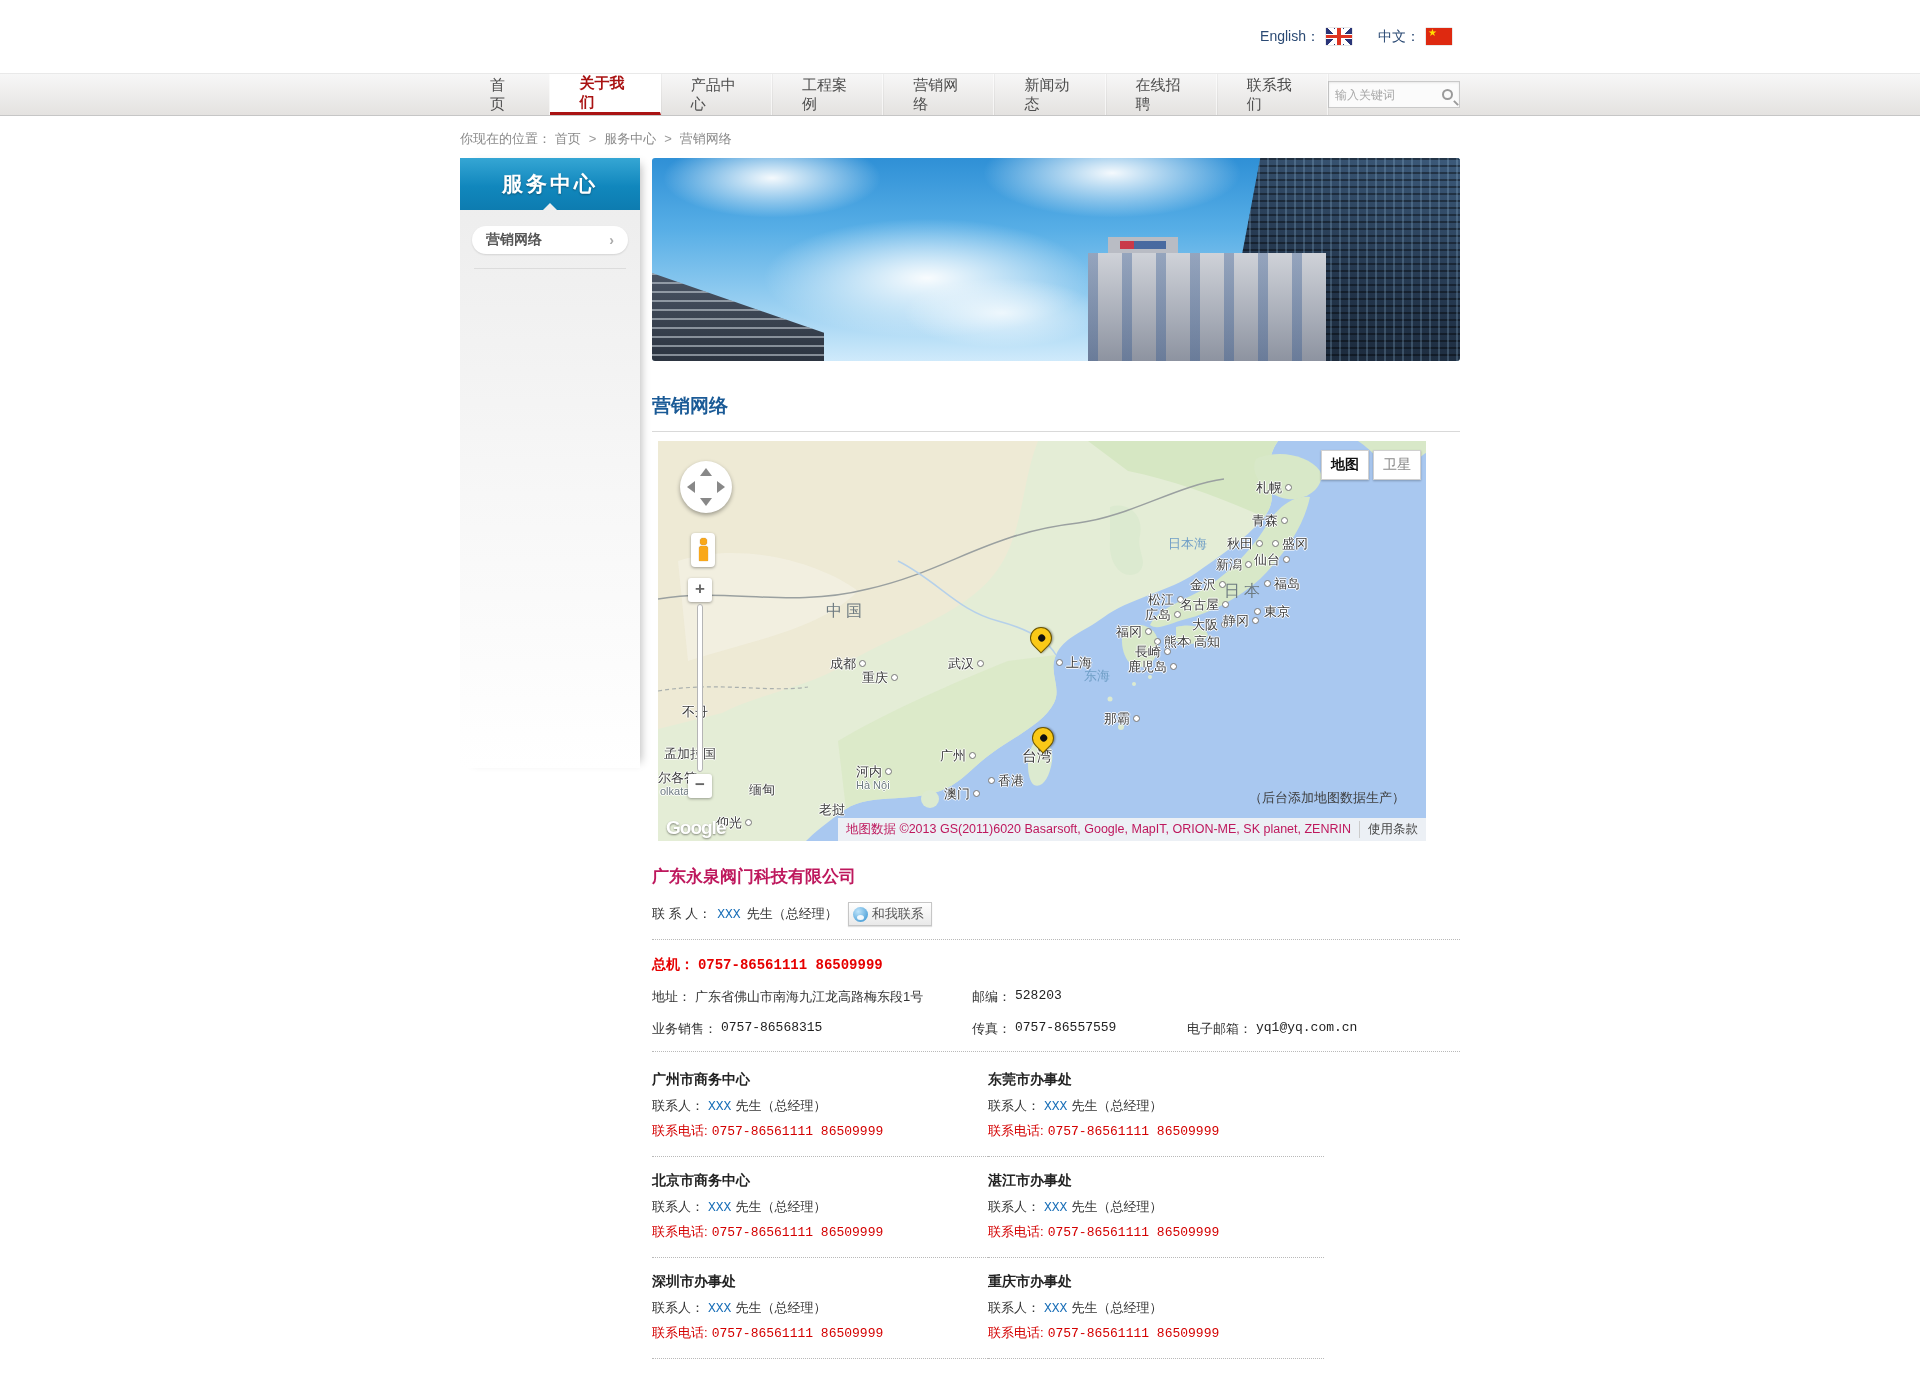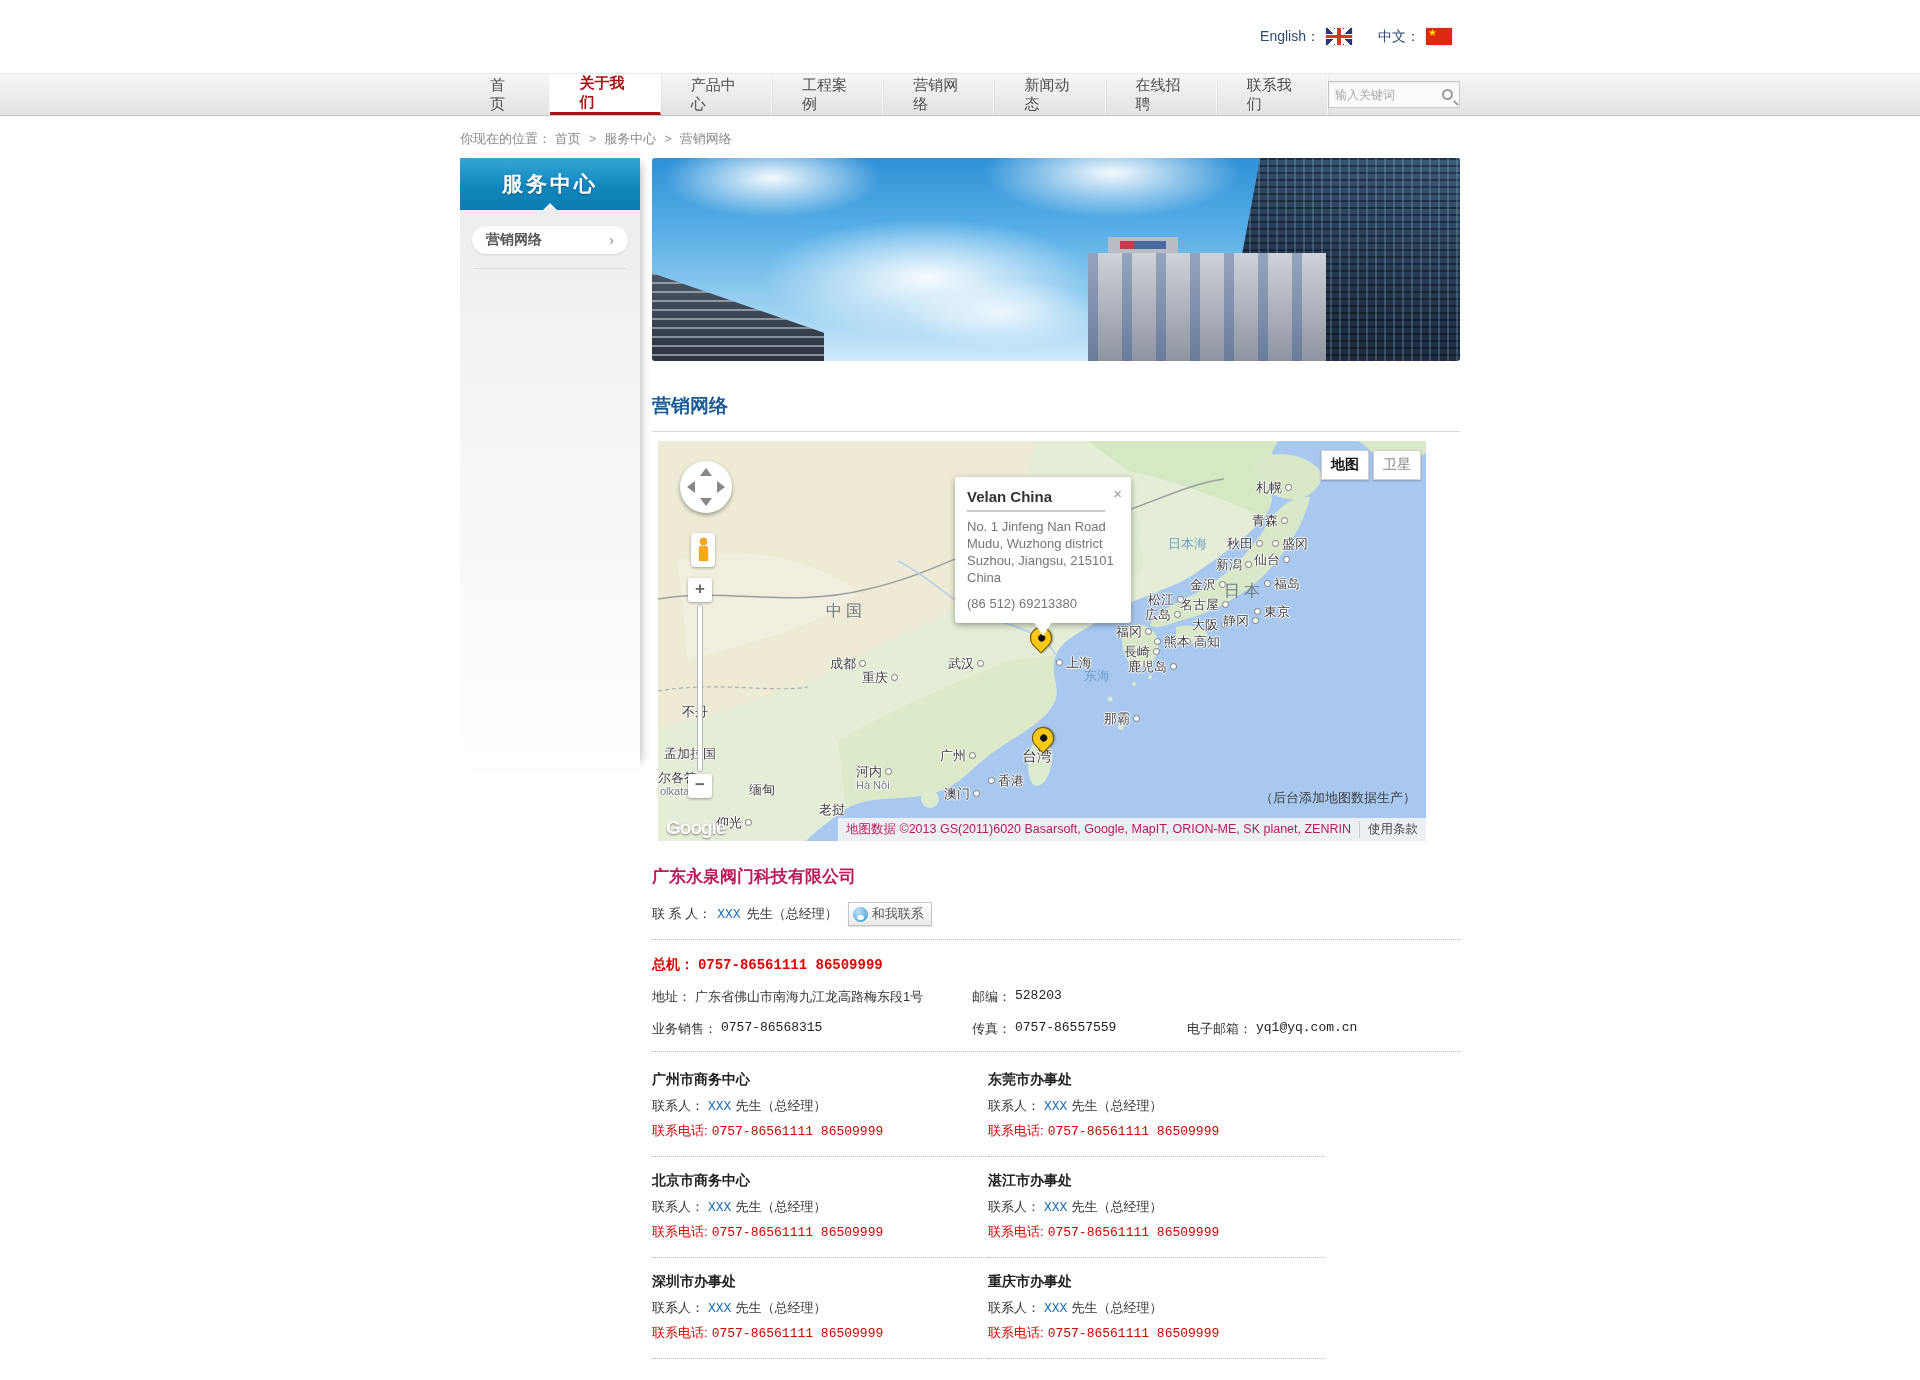"Velan China" div.info-window { html: <div> <div>Velan China</div> <div>×</div> <div> <div>No. 1 Jinfeng Nan Road</div> <div>Mudu, Wuzhong district</div> <div>Suzhou, Jiangsu, 215101</div> <div>China</div> </div> <div>(86 512) 69213380</div> </div> -> none }
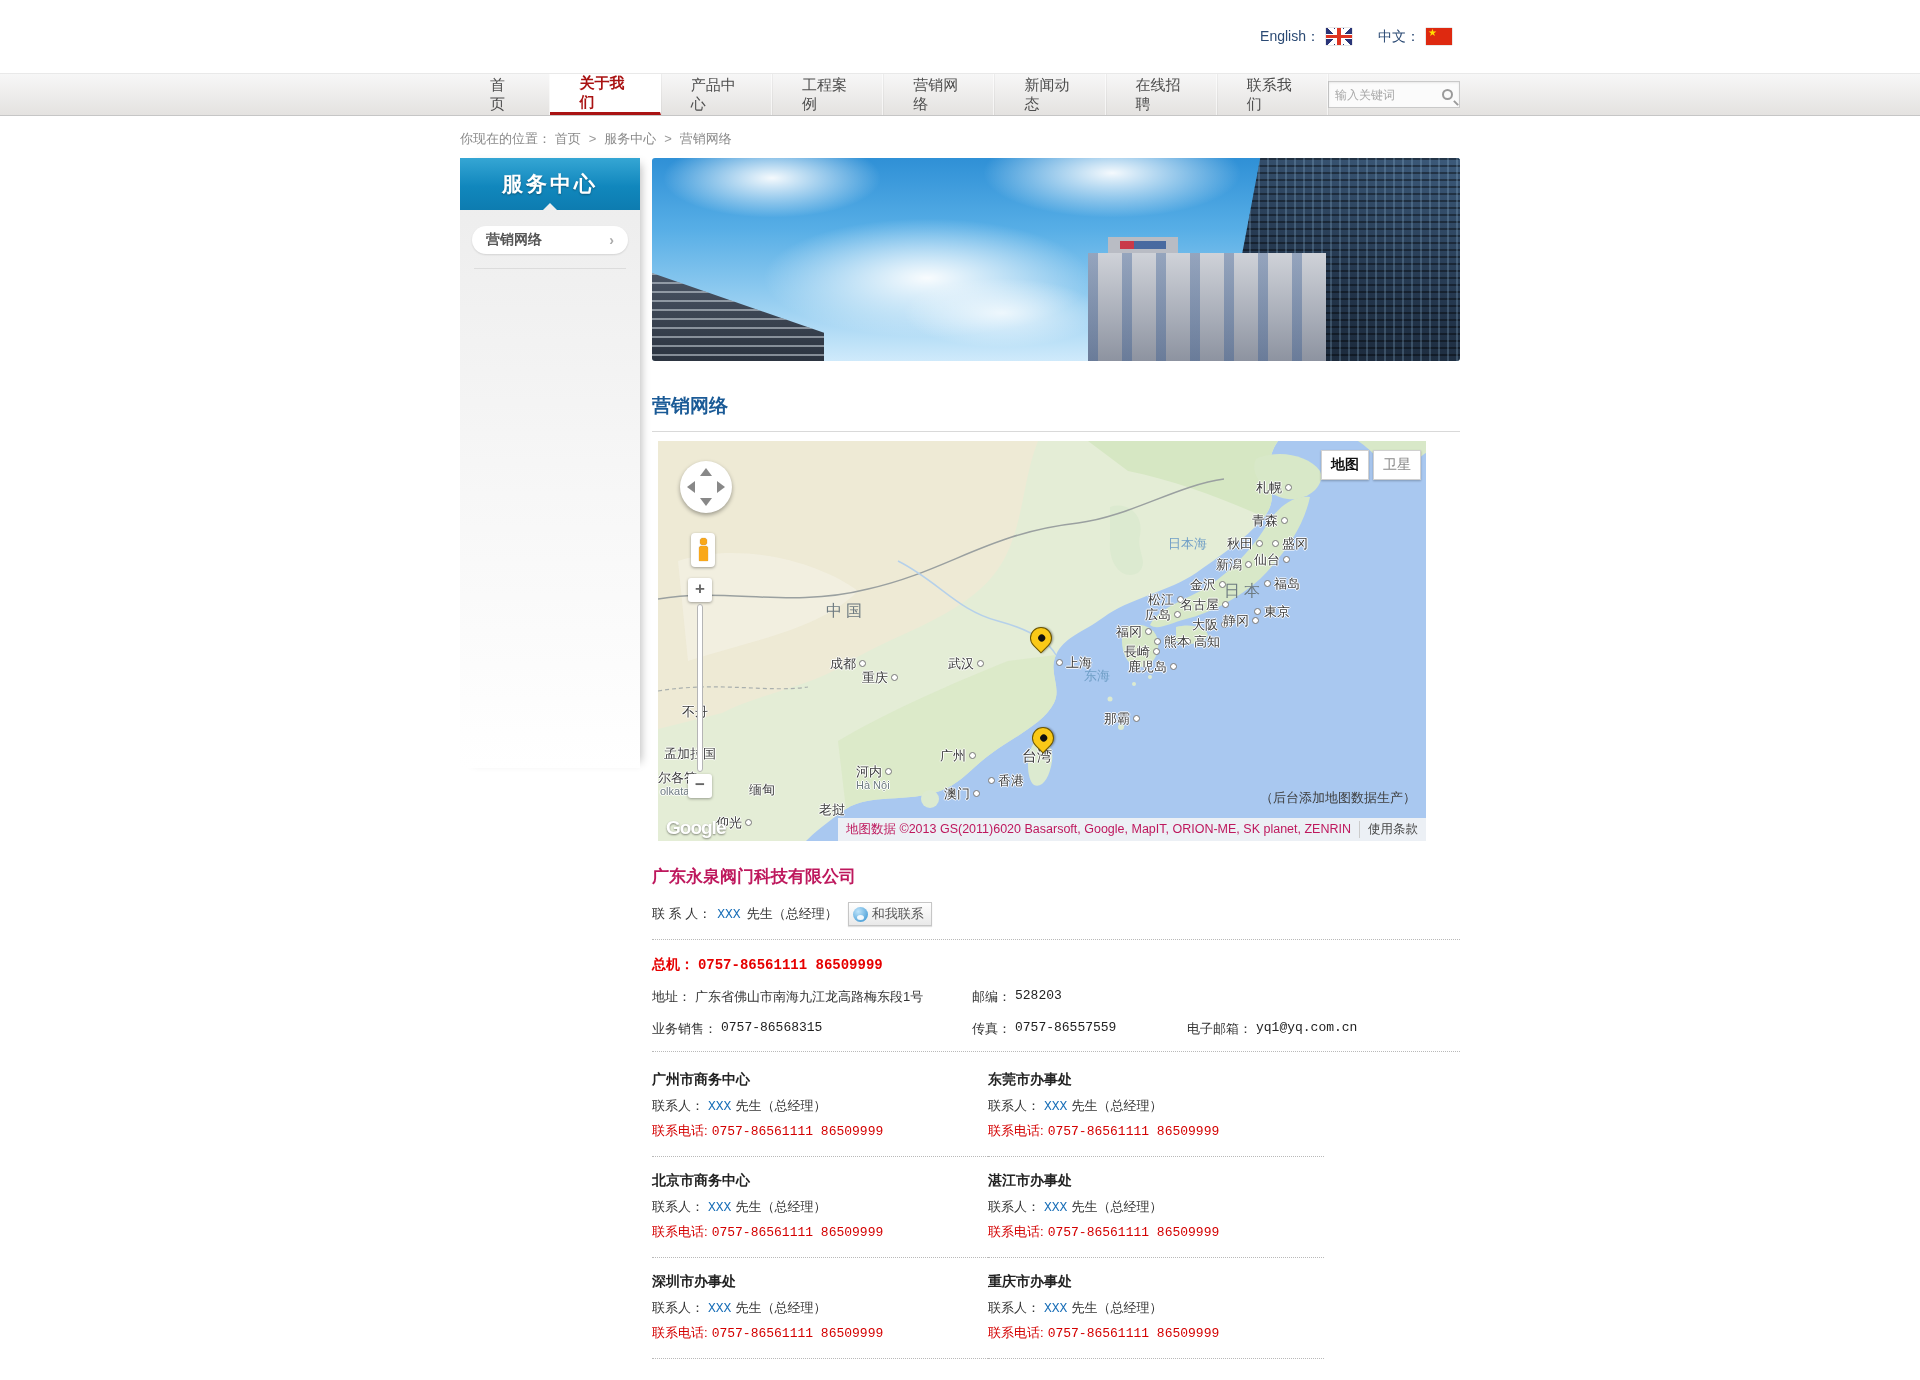"長崎" span.map-label { left: 466px -> 477px }
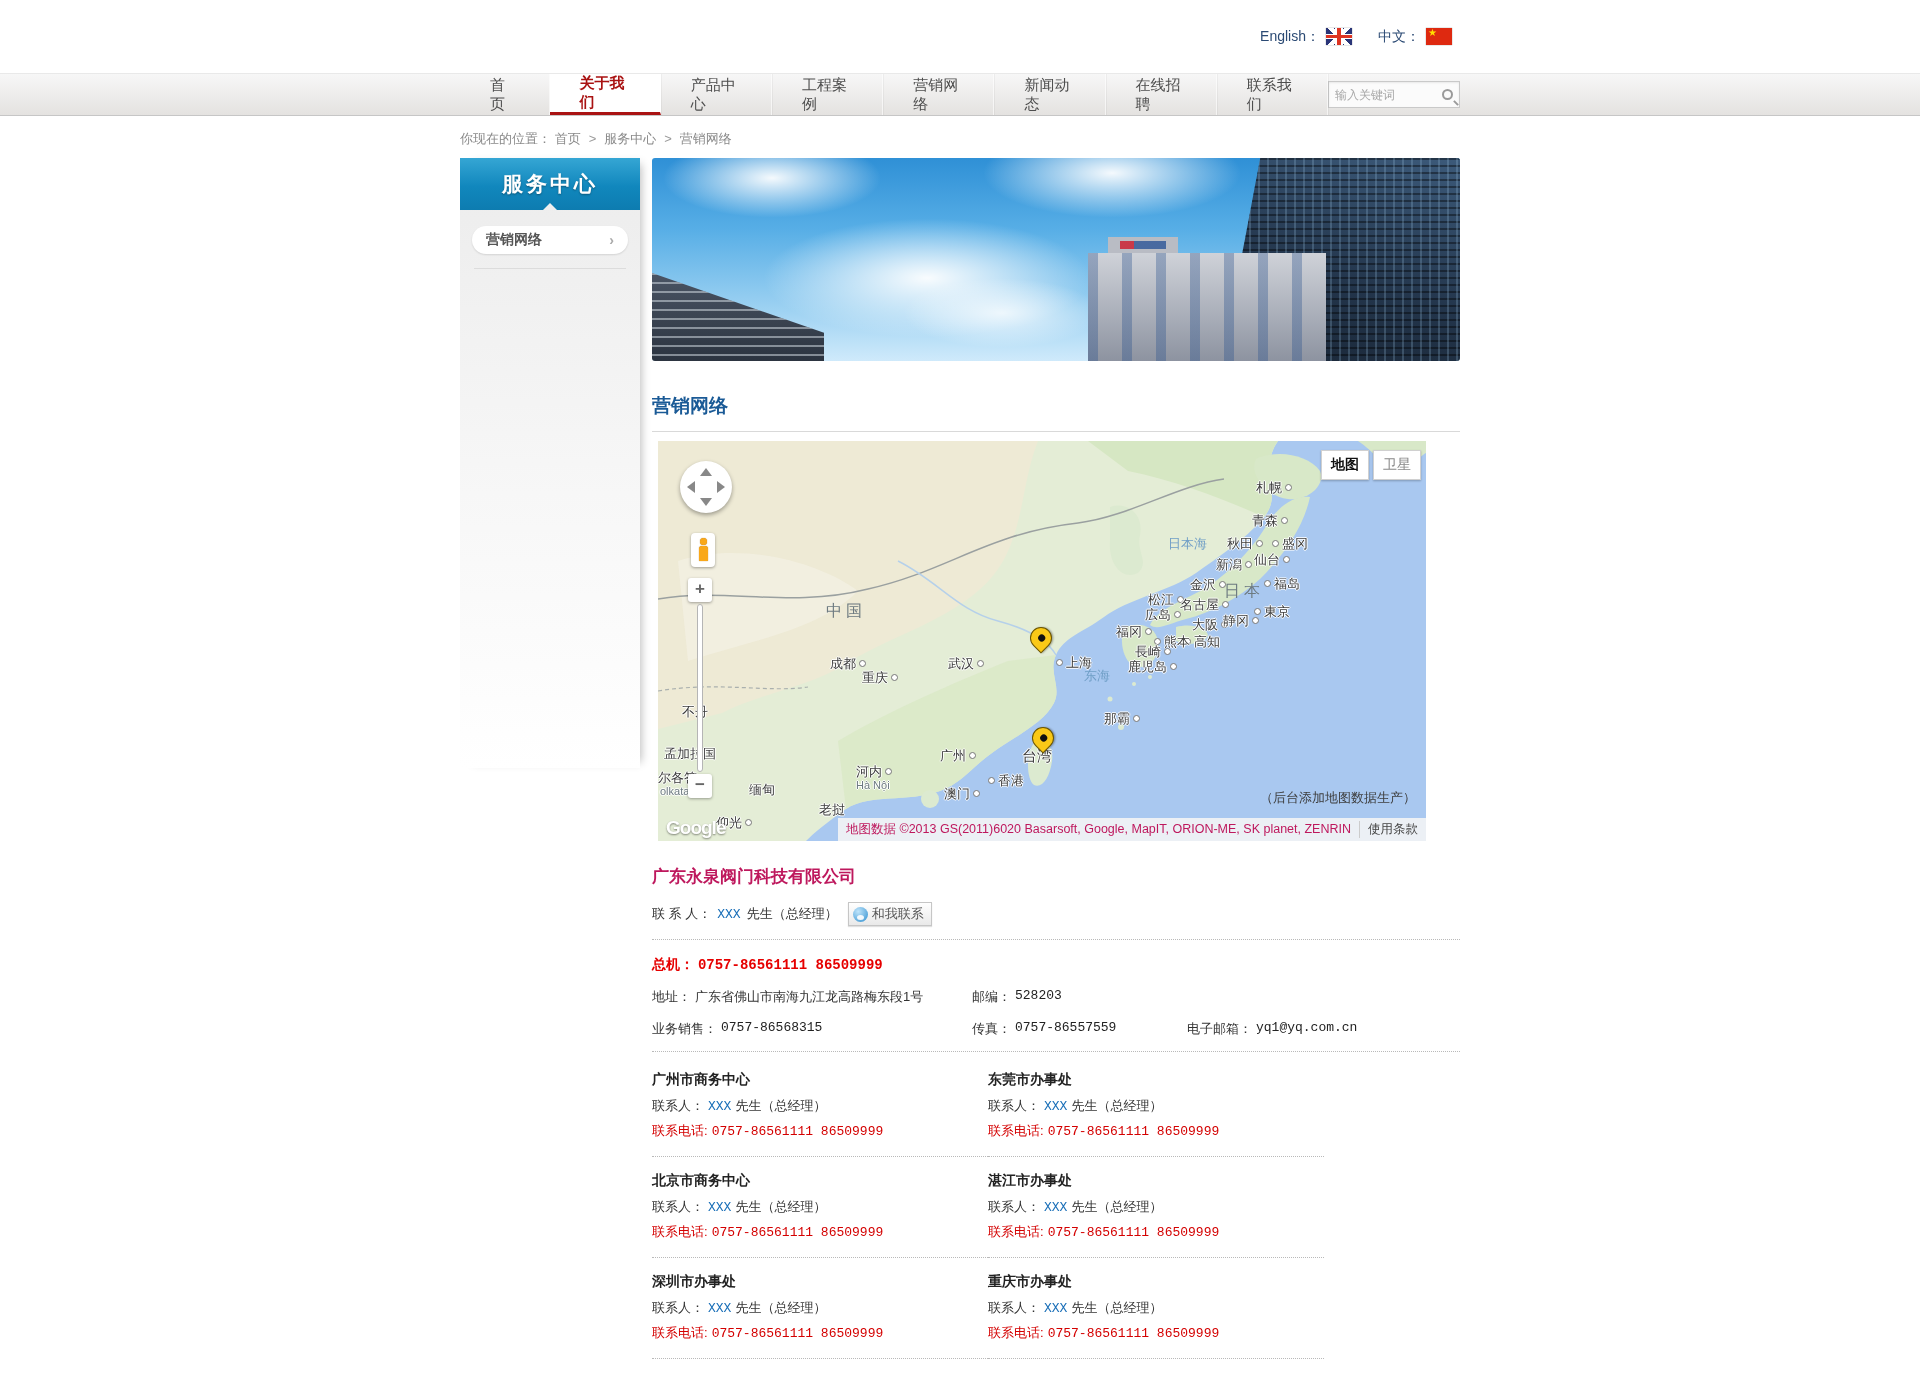"（后台添加地图数据生产）" .map-note { right: 10px -> 21px }
